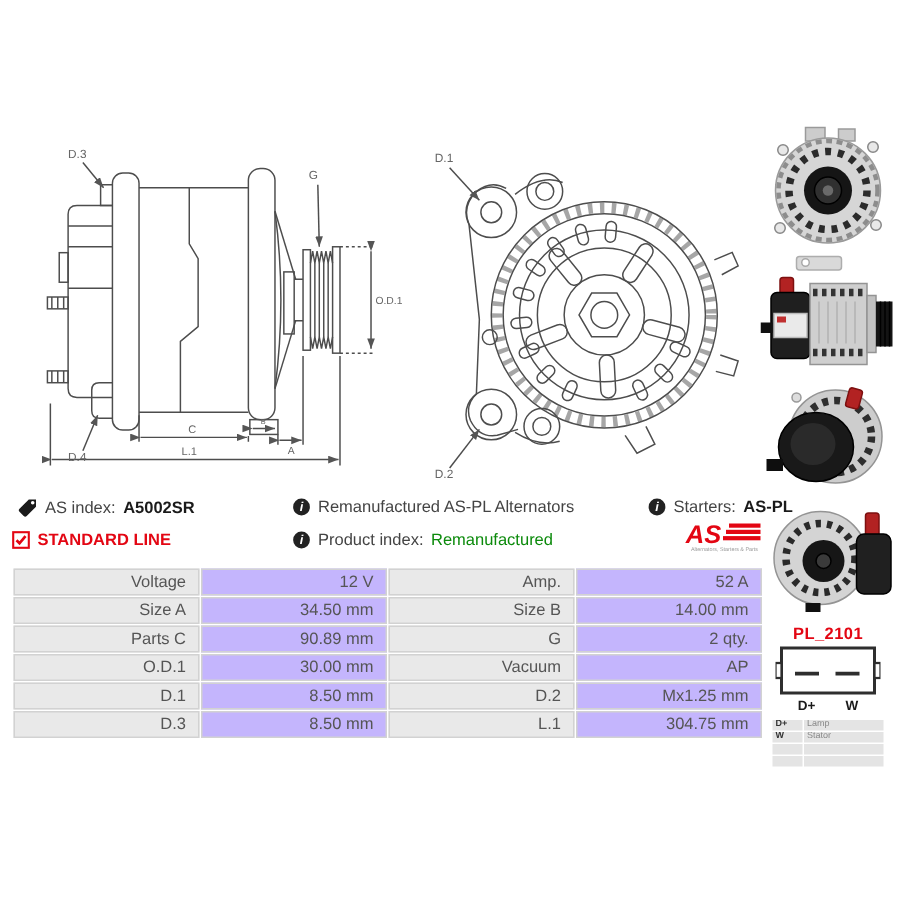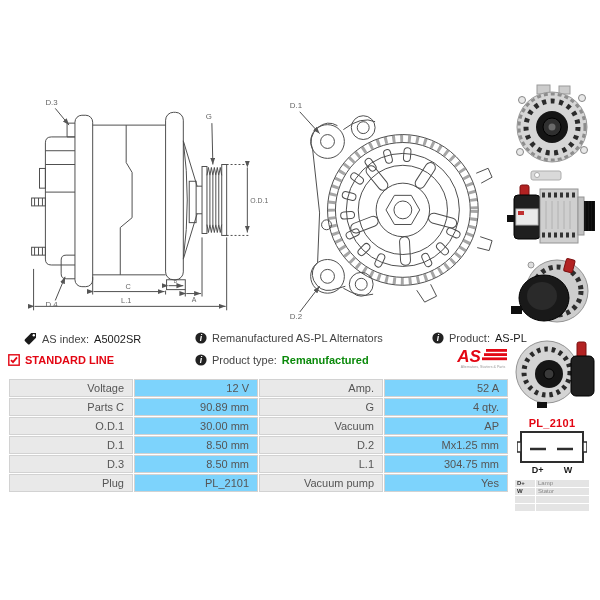"AS index:" div.info-item { left: 16px -> 4px }
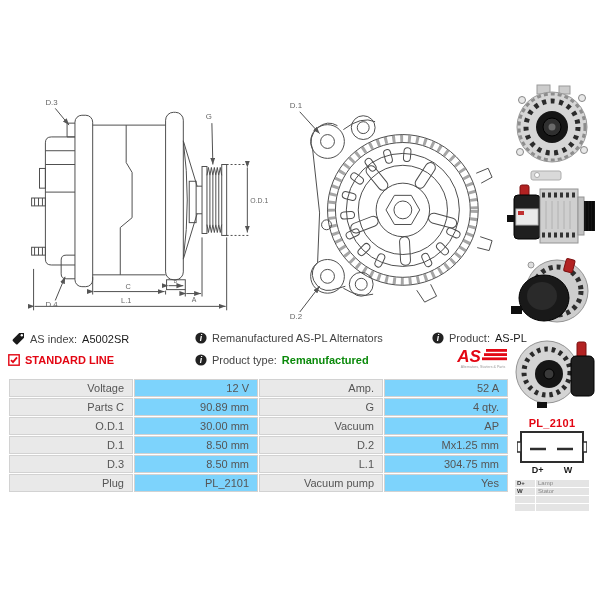"A5002SR" .b { font-weight: normal -> bold }
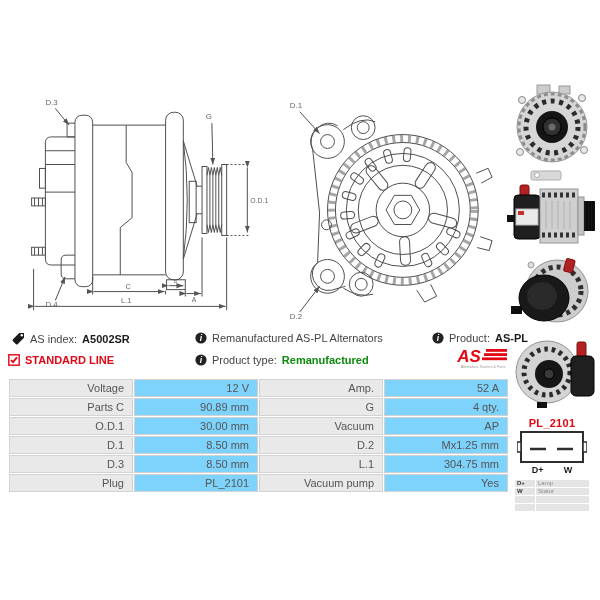"Product:" span.lbl { text: Product -> Starters }
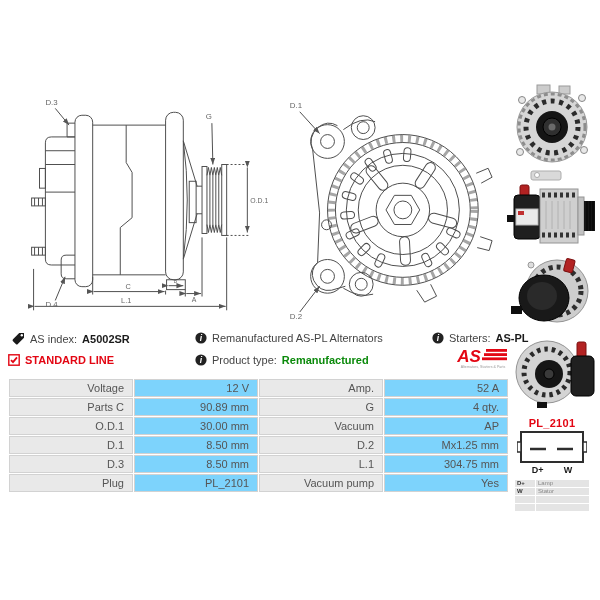"Product type:" span.lbl { text: type -> index }
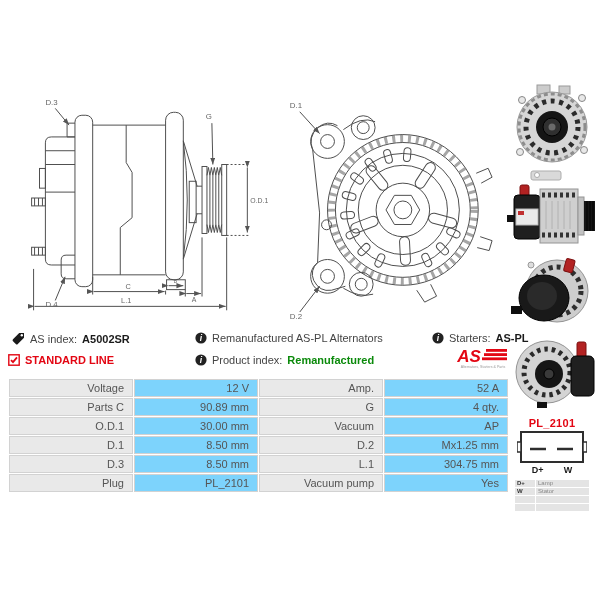"Remanufactured" .green { font-weight: bold -> normal }
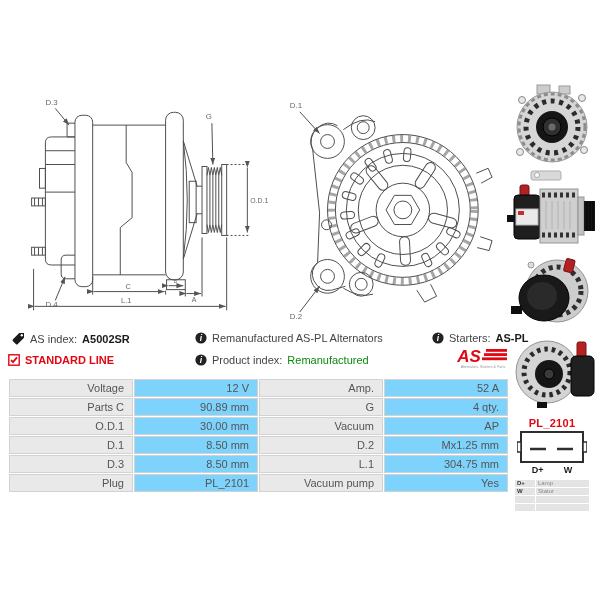"12 V" .spec-table td.val { background: #7dd3fc -> #c4b5fd }
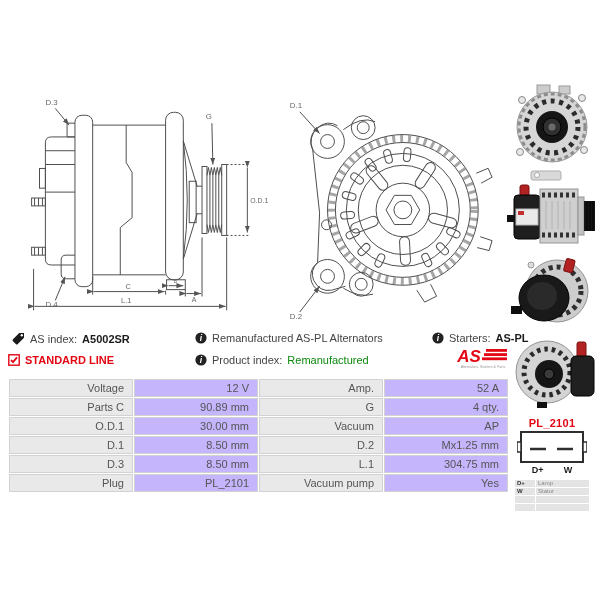"Size A" tr { html: none -> <tr> <td>Size A</td> <td>34.50 mm</td> <td>Size B</td> <td>14.00 mm</td> </tr> }
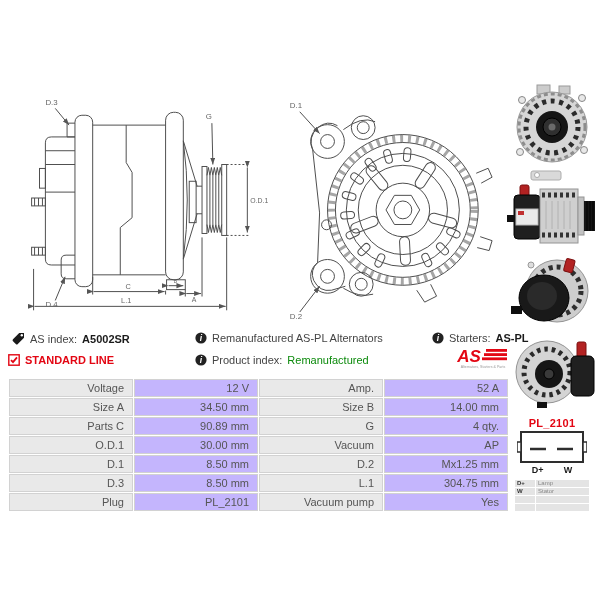"4 qty." td.val { text: 4 -> 2 }
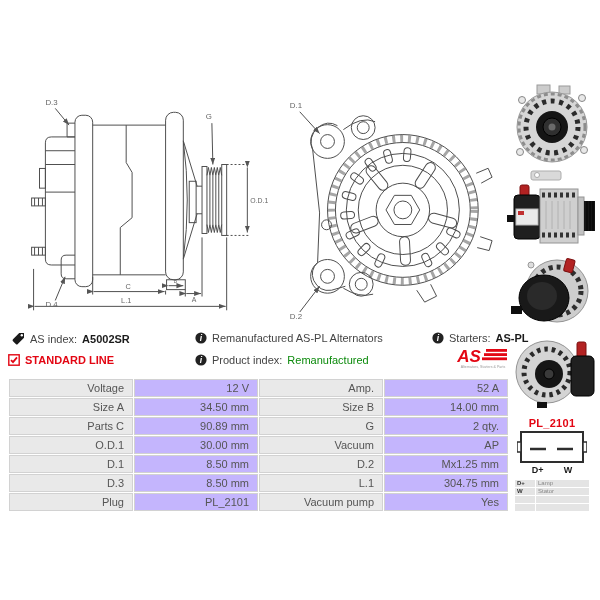"Plug" tr { html: <tr> <td>Plug</td> <td>PL_2101</td> <td>Vacuum pump</td> <td>Yes</td> </tr> -> none }
